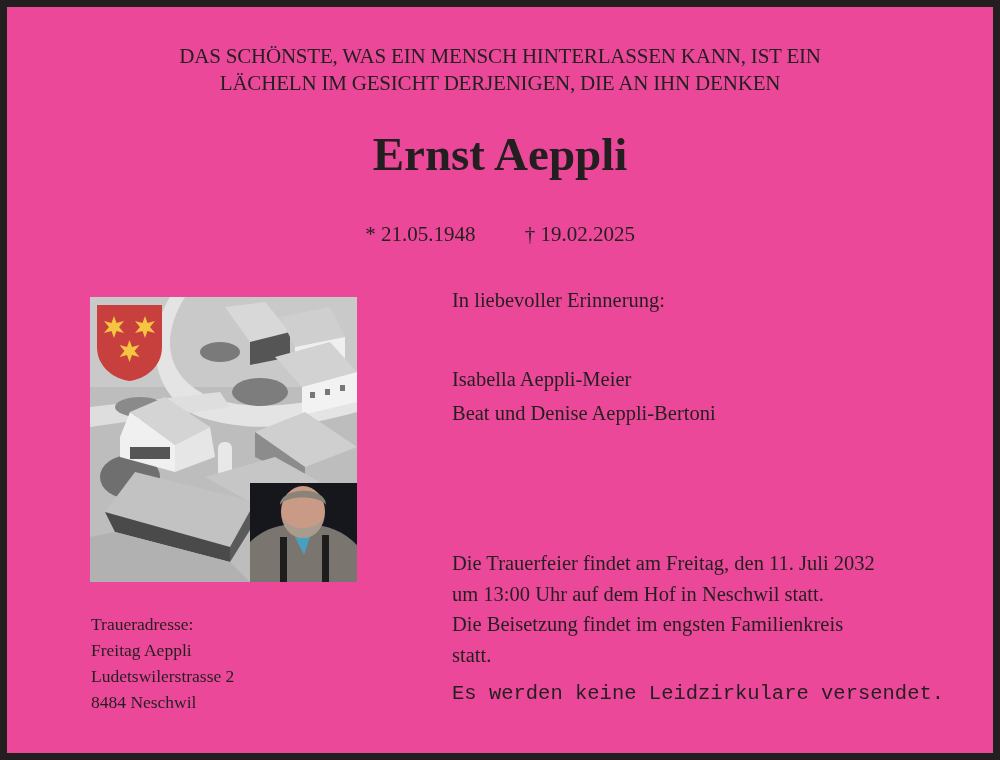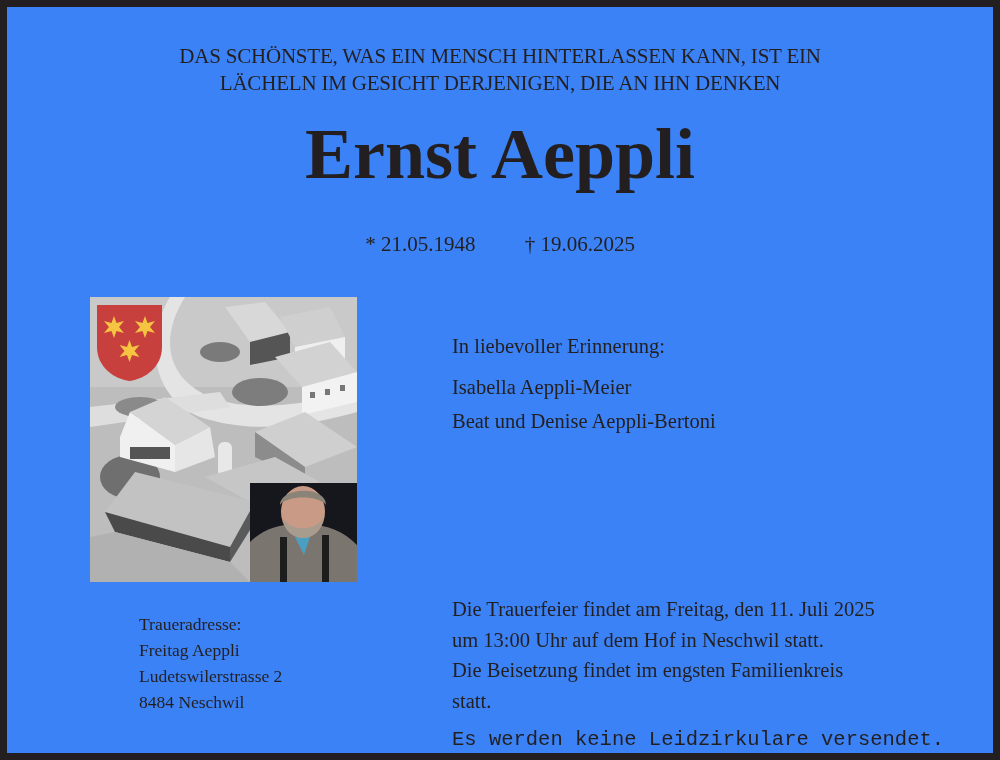"DAS SCHÖNSTE, WAS EIN MENSCH" .card { background: #3b82f6 -> #ec4899 }
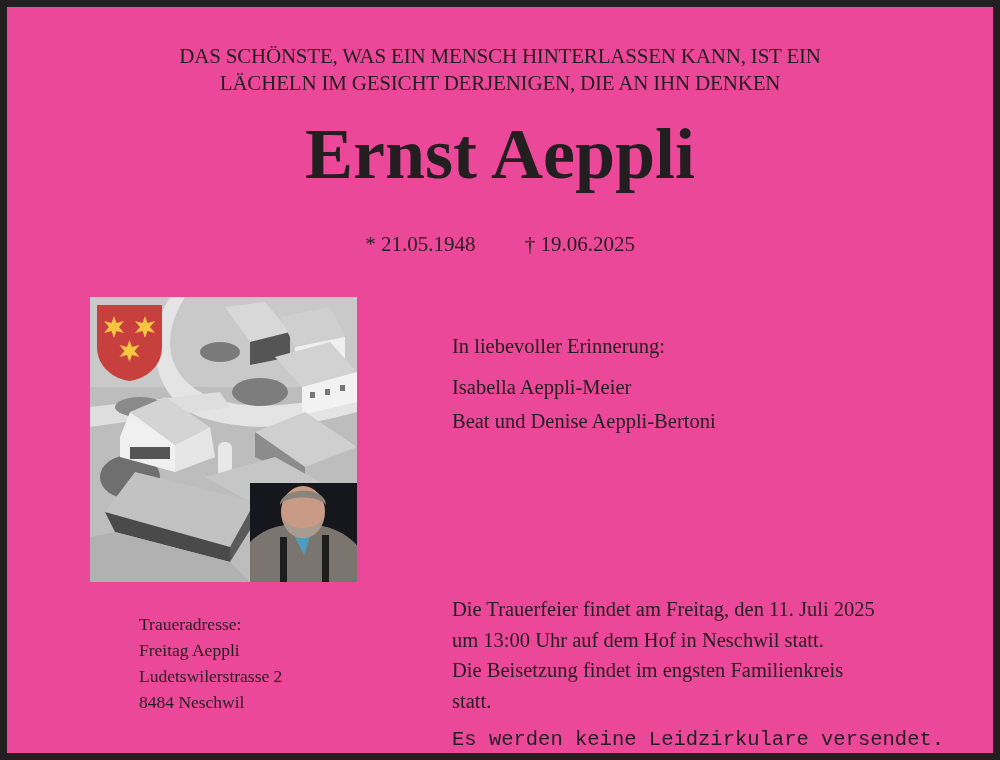"Ernst Aeppli" .name { font-size: 72px -> 47px }
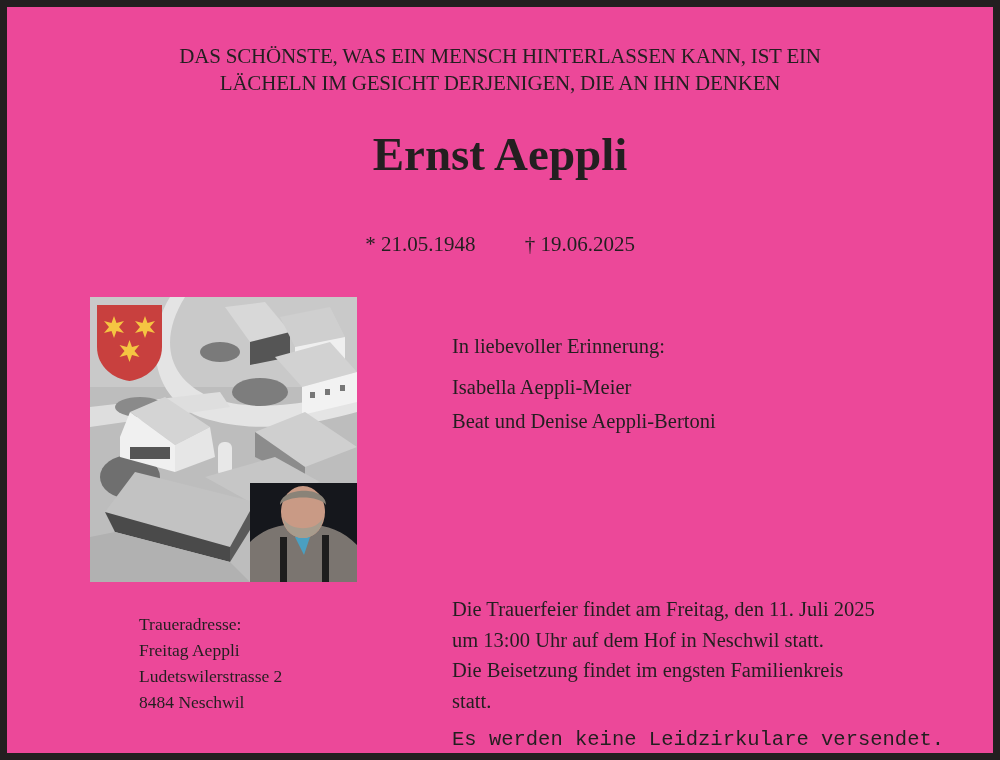"* 21.05.1948" .dates span { margin: 18px 22px -> 8px 22px }
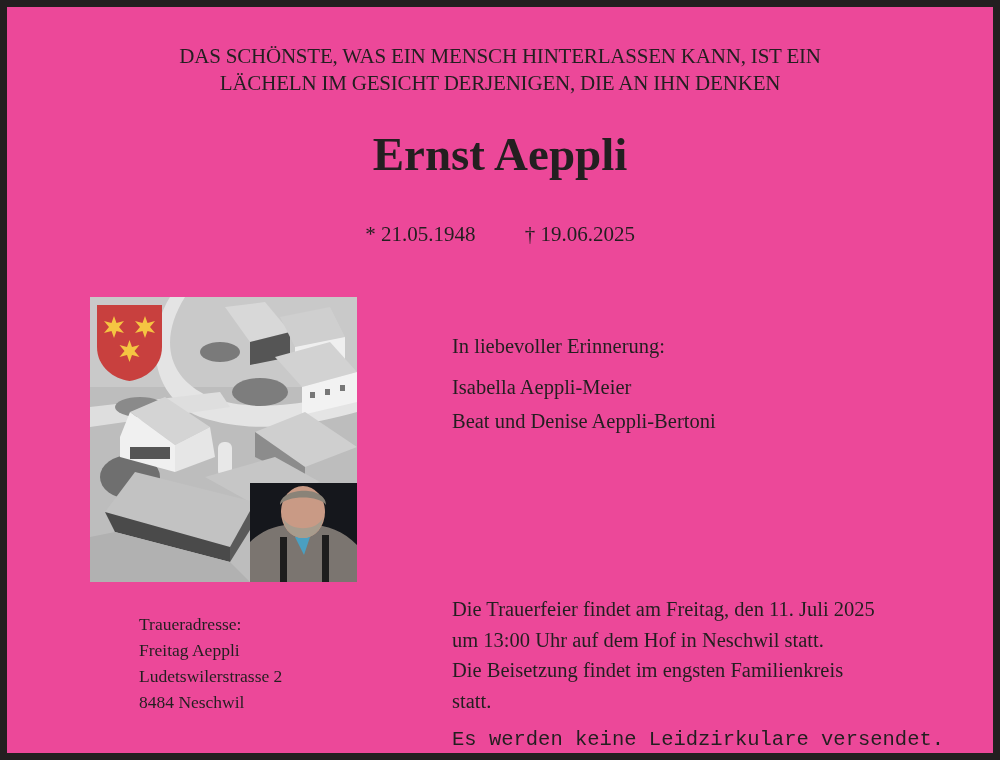"† 19.06.2025" span { text: 19.06.2025 -> 19.02.2025 }
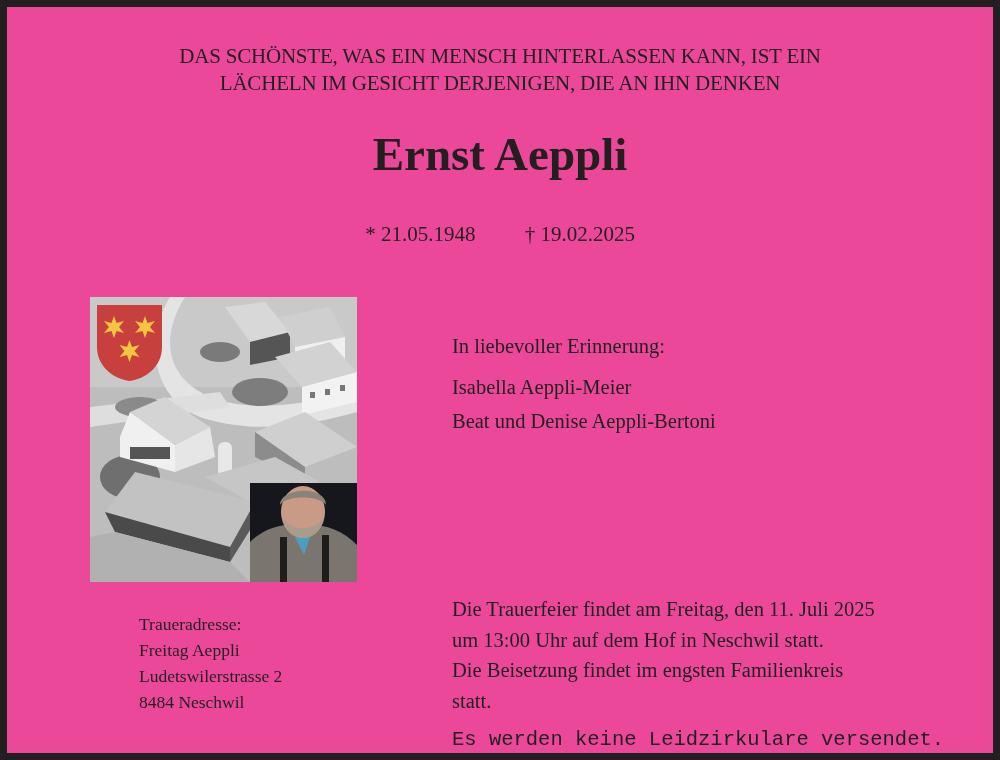"In liebevoller Erinnerung:" .right { margin-top: 46px -> none }
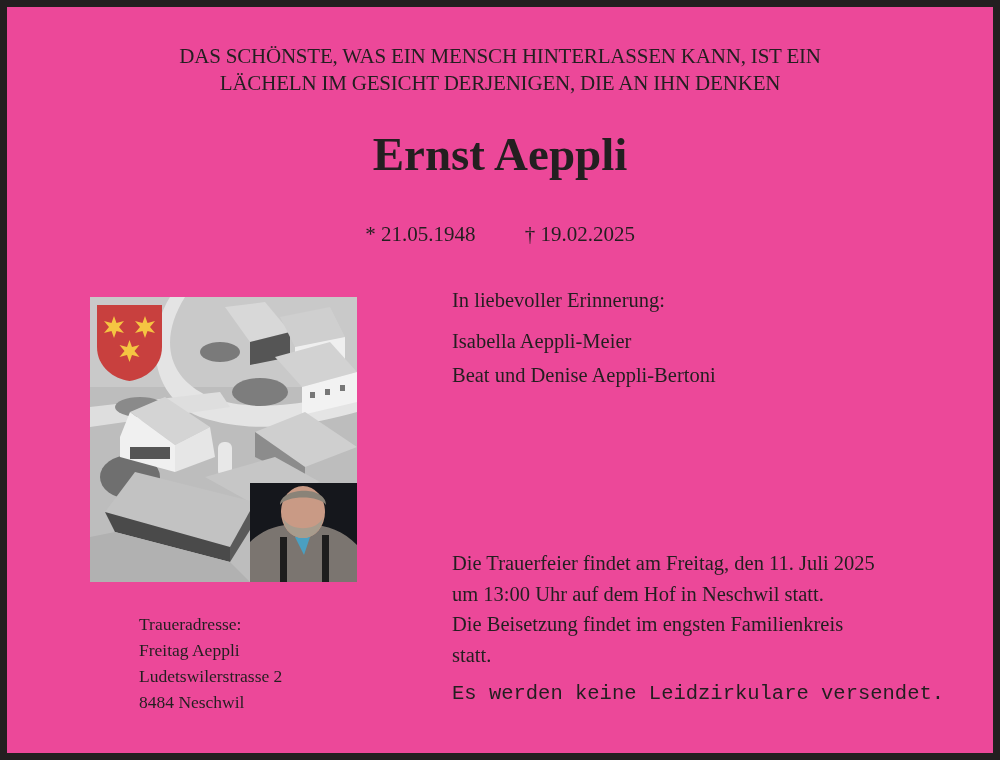"Isabella Aeppli-Meier" .r2 { top: 318px -> 356px }
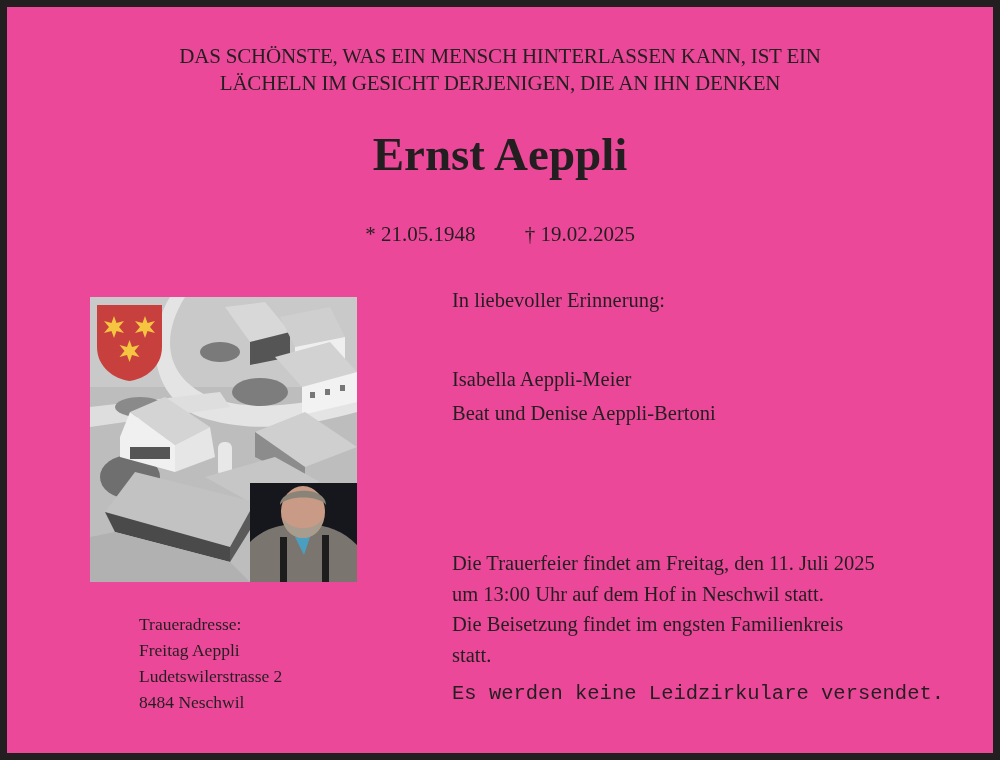"Die Trauerfeier findet am Freitag," span.line { text: 2025 -> 2032 }
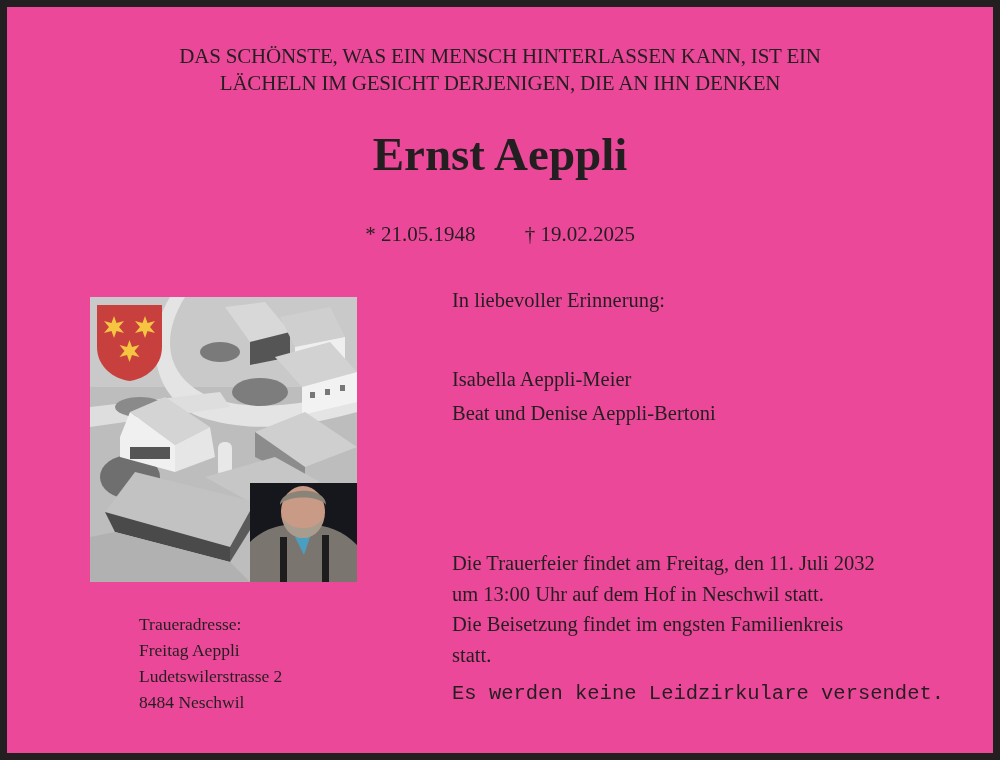"Traueradresse:" .address .line { margin-left: 48px -> none }
